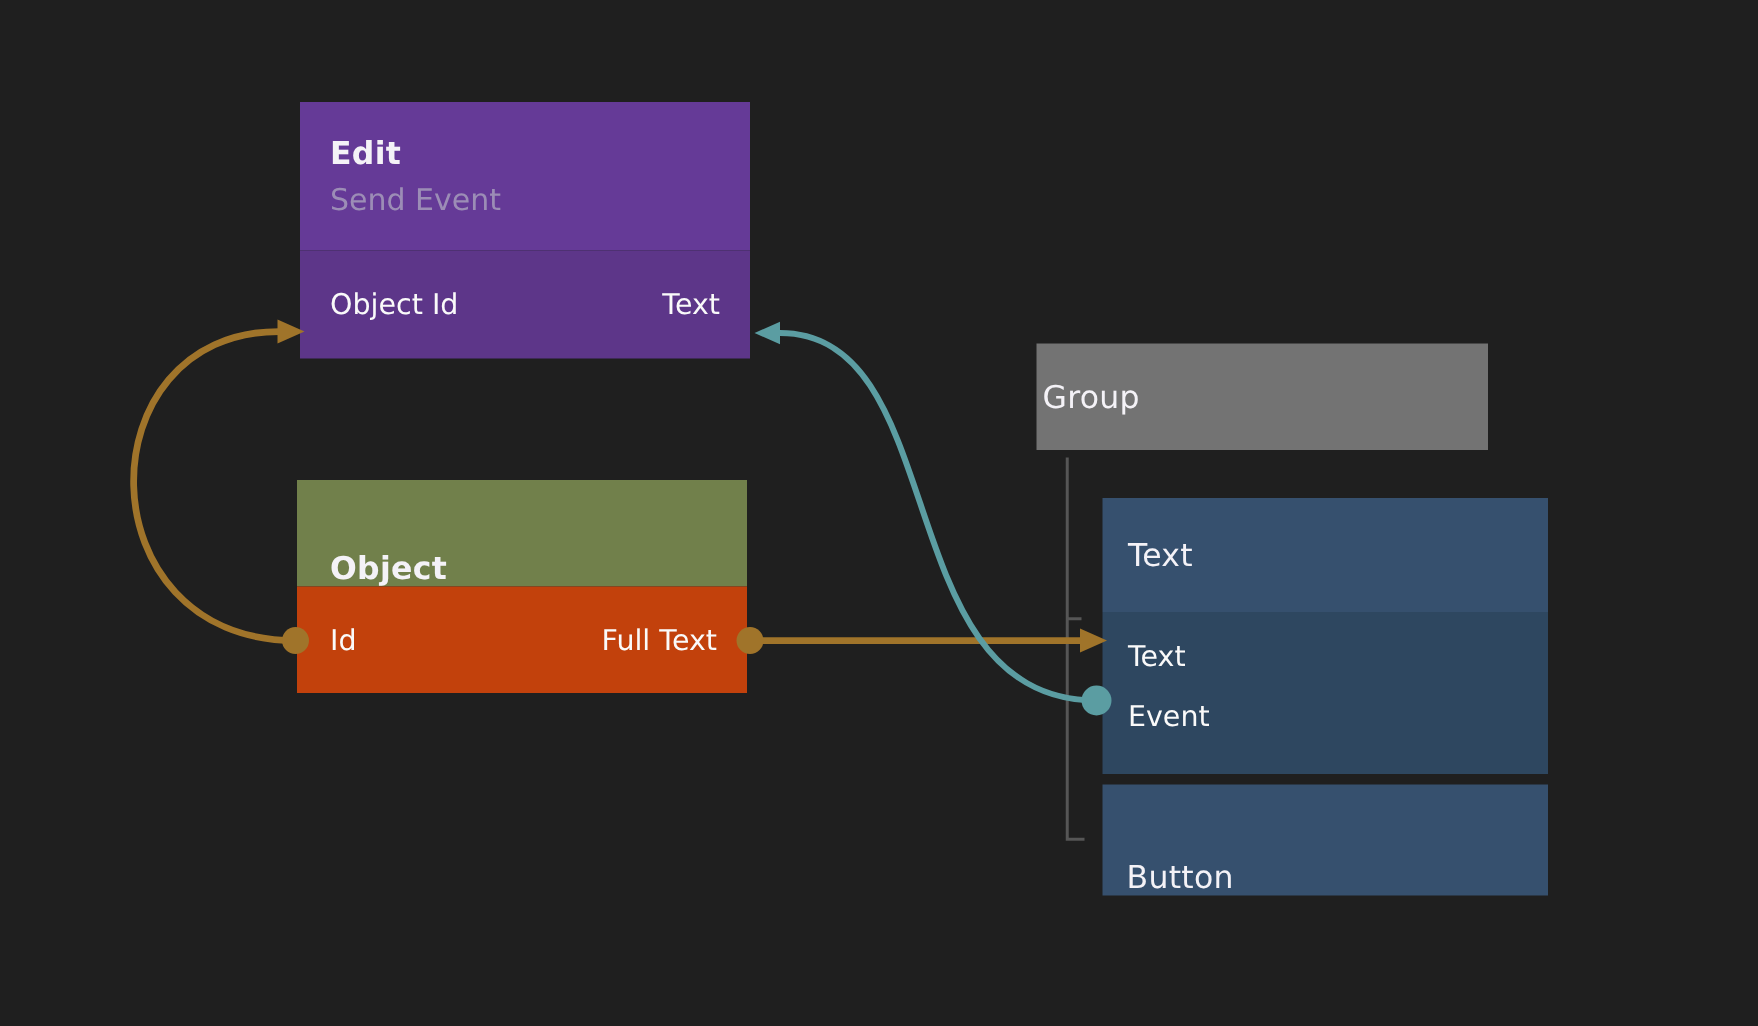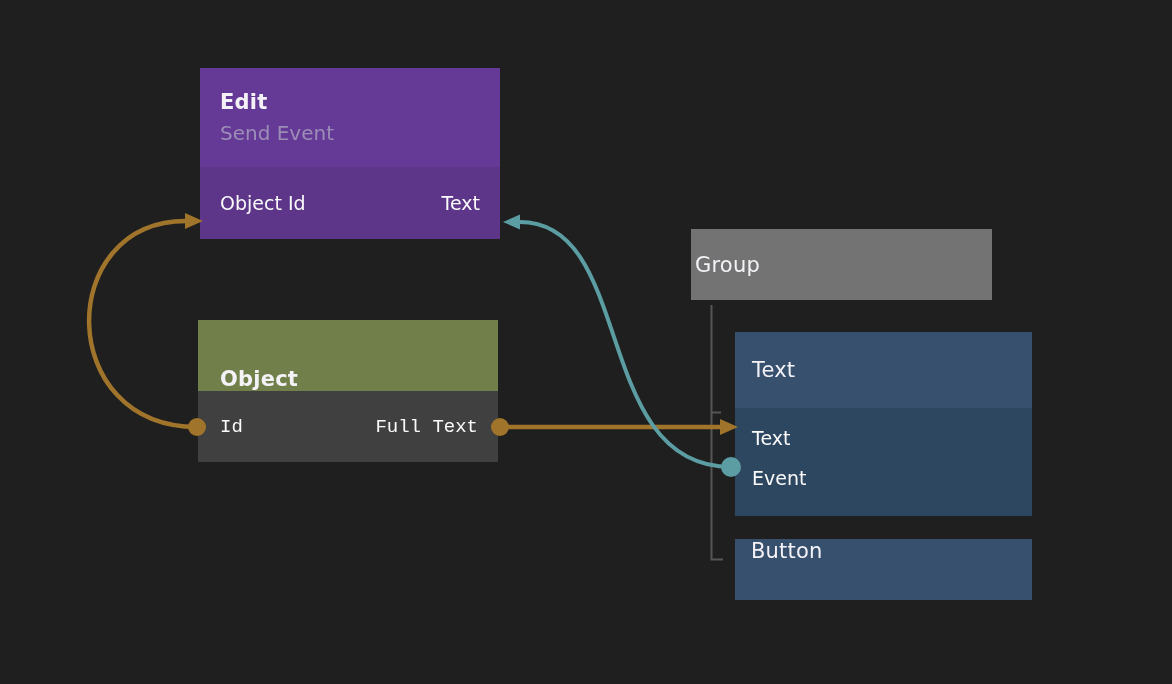"Id" #node-object .prt { background: #404040 -> #c2410c; font-family: Liberation Mono, monospace -> none }
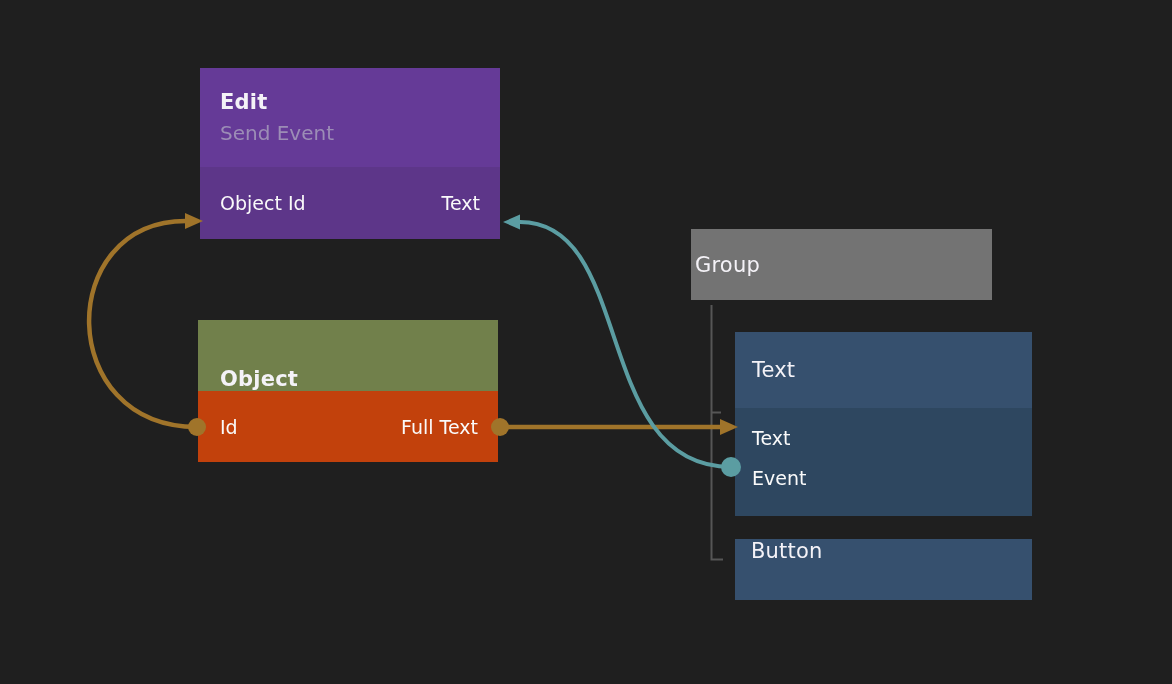"Button" #node-button { align-items: flex-start -> flex-end; height: 61px -> 74px; margin-top: 16px -> none }
